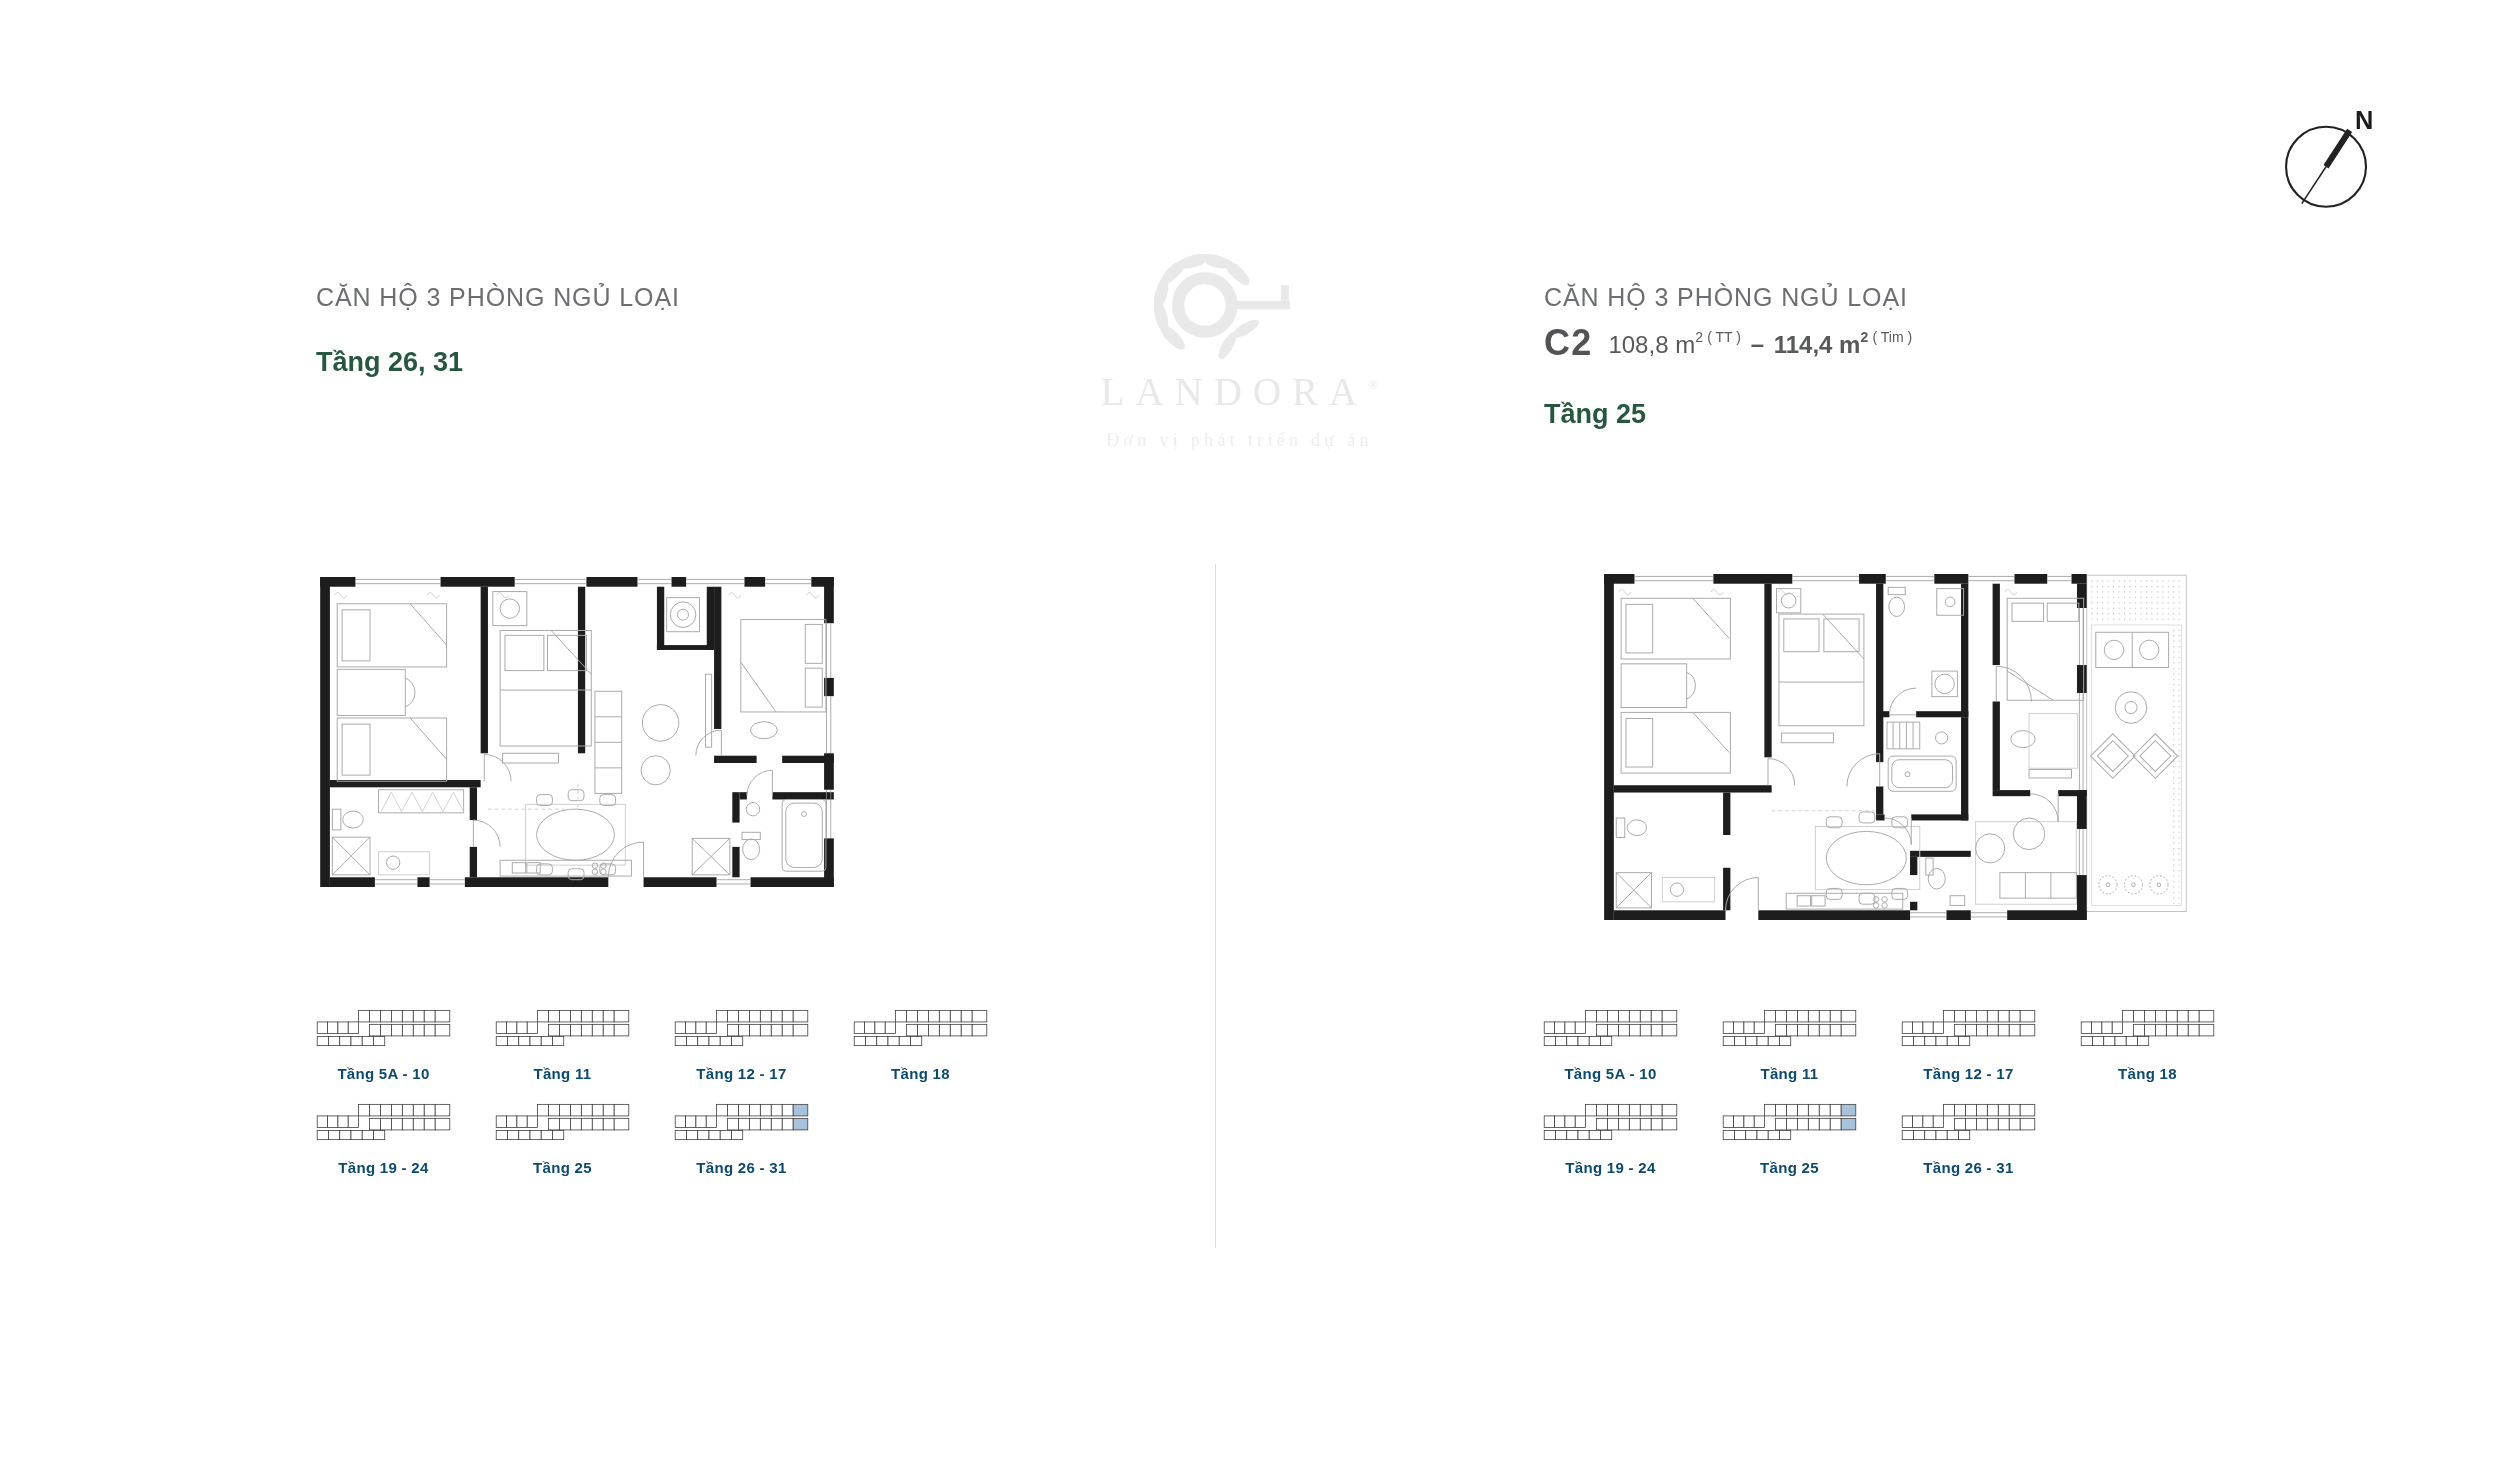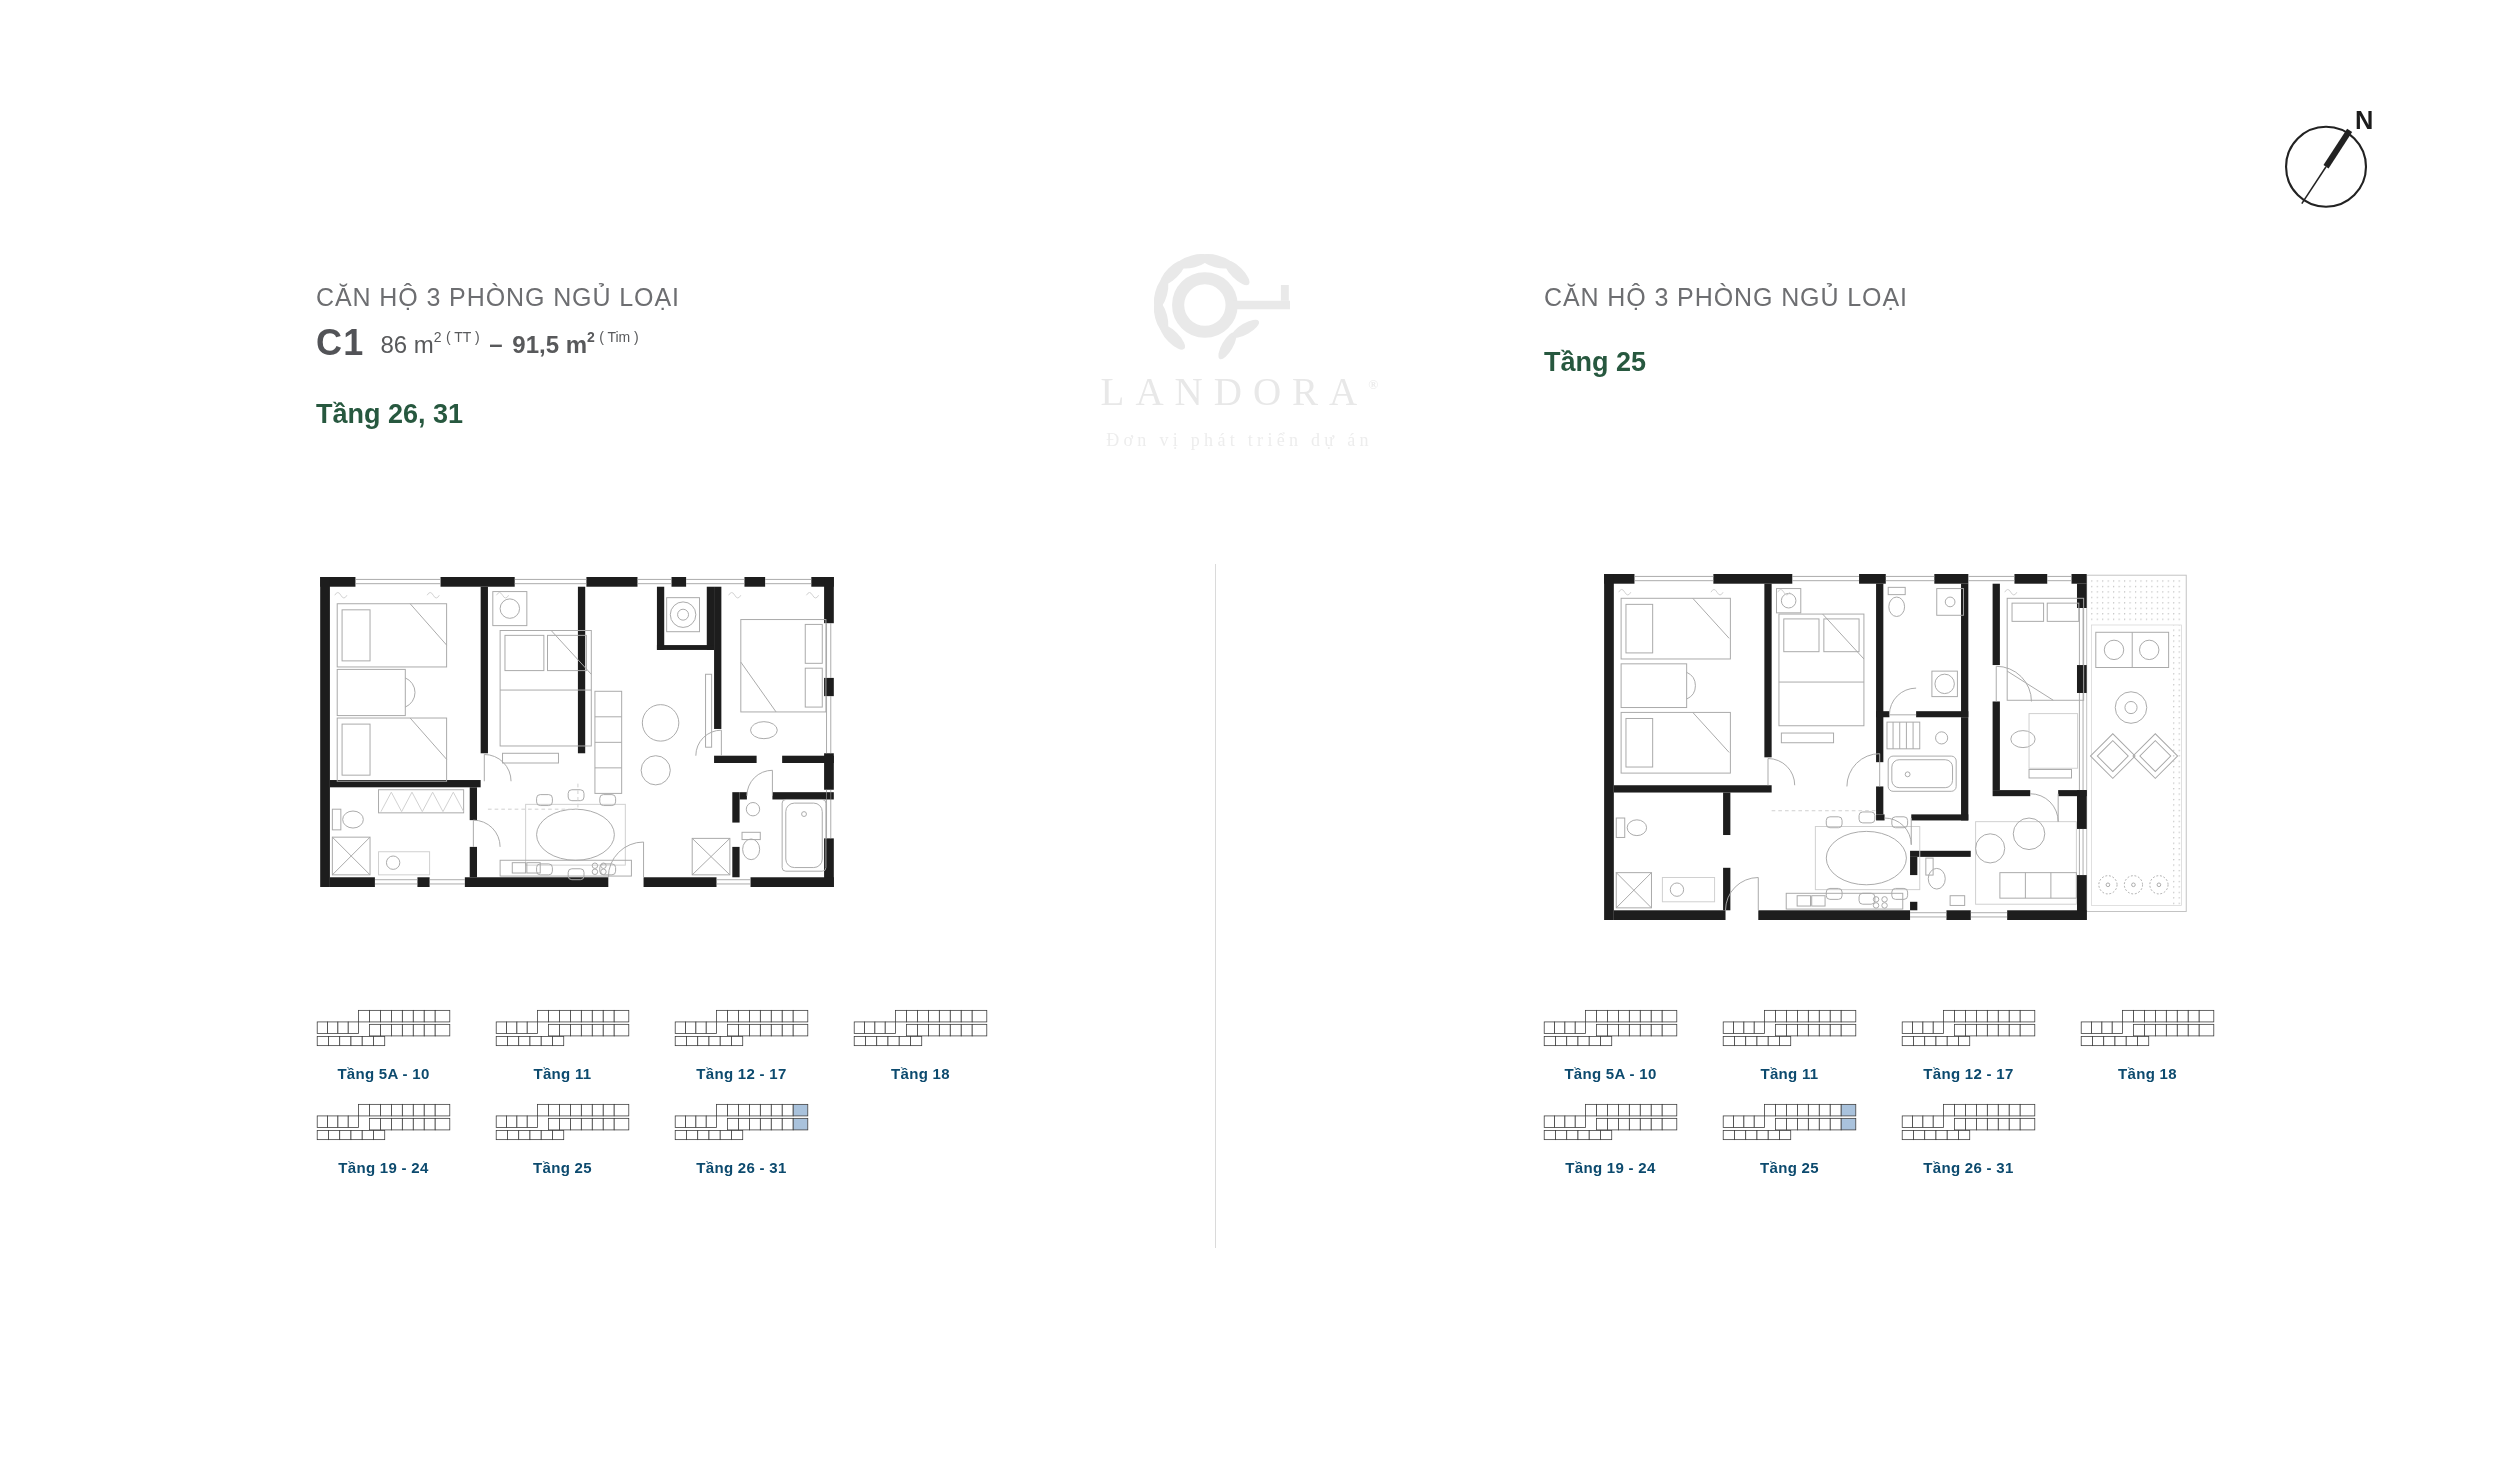"C1 86 m2 ( TT" div.unit-area { html: <div> <span>C1</span><span>86 m</span><span><span>2</span><span>( TT )</span></span><span>–</span><span>91,5 m</span><span><span>2</span><span>( Tim )</span></span> </div> -> none }
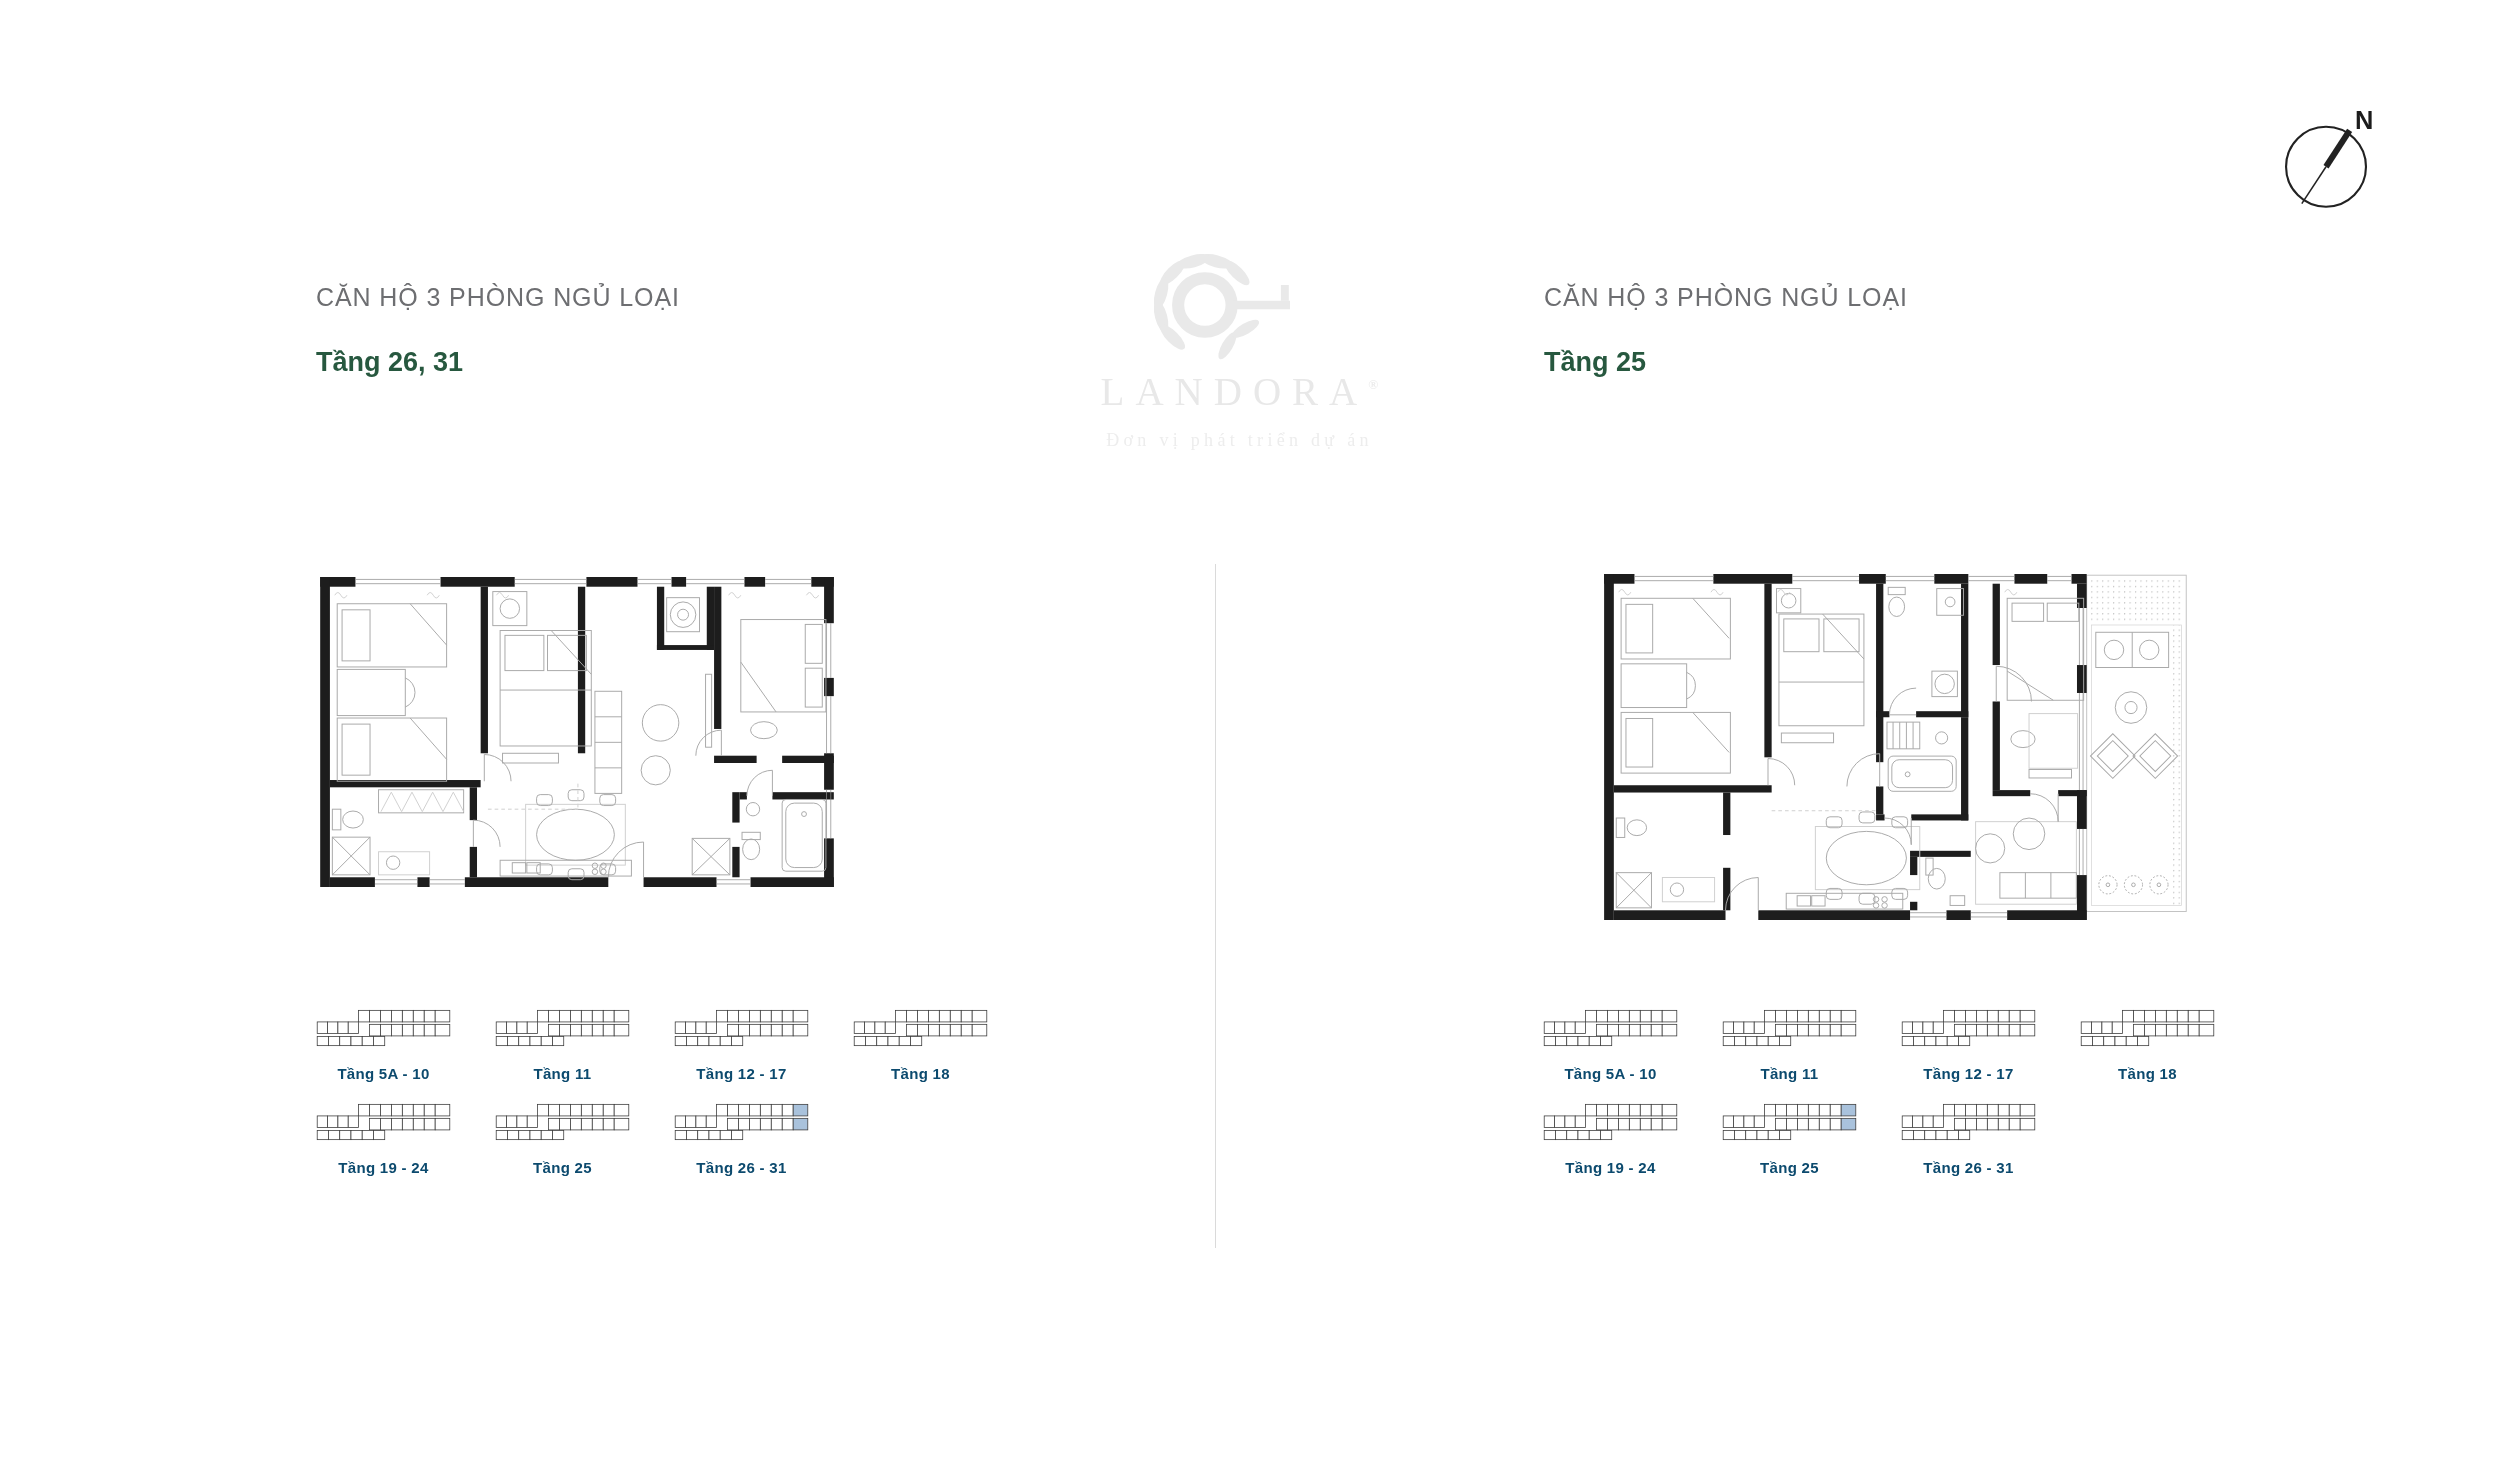"C2 108,8 m2 ( TT" div.unit-area { html: none -> <div> <span>C2</span><span>108,8 m</span><span><span>2</span><span>( TT )</span></span><span>–</span><span>114,4 m</span><span><span>2</span><span>( Tim )</span></span> </div> }
